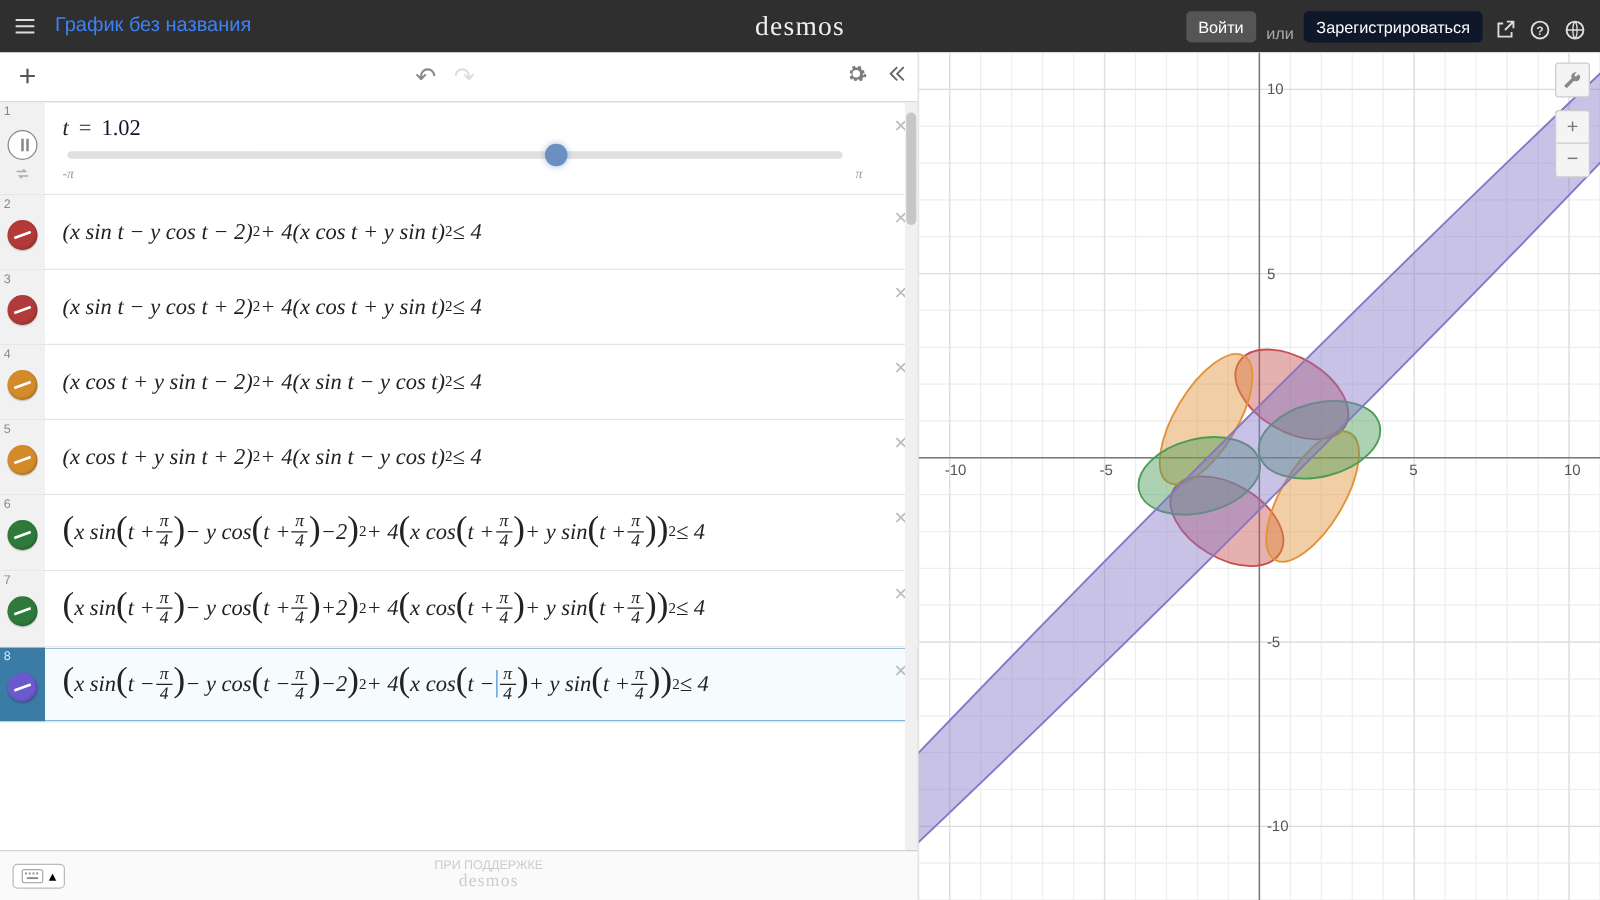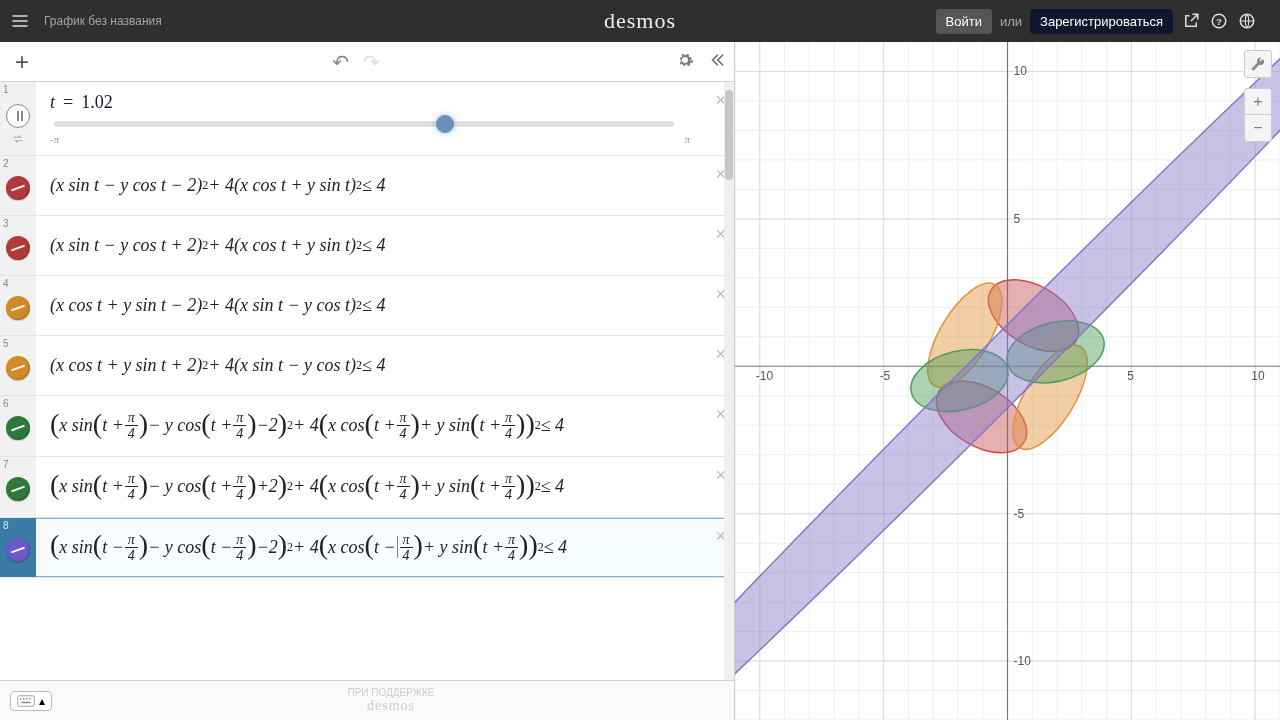"График без названия" .title { color: #a3a3a3 -> #3b82f6; font-size: 12px -> 16px }
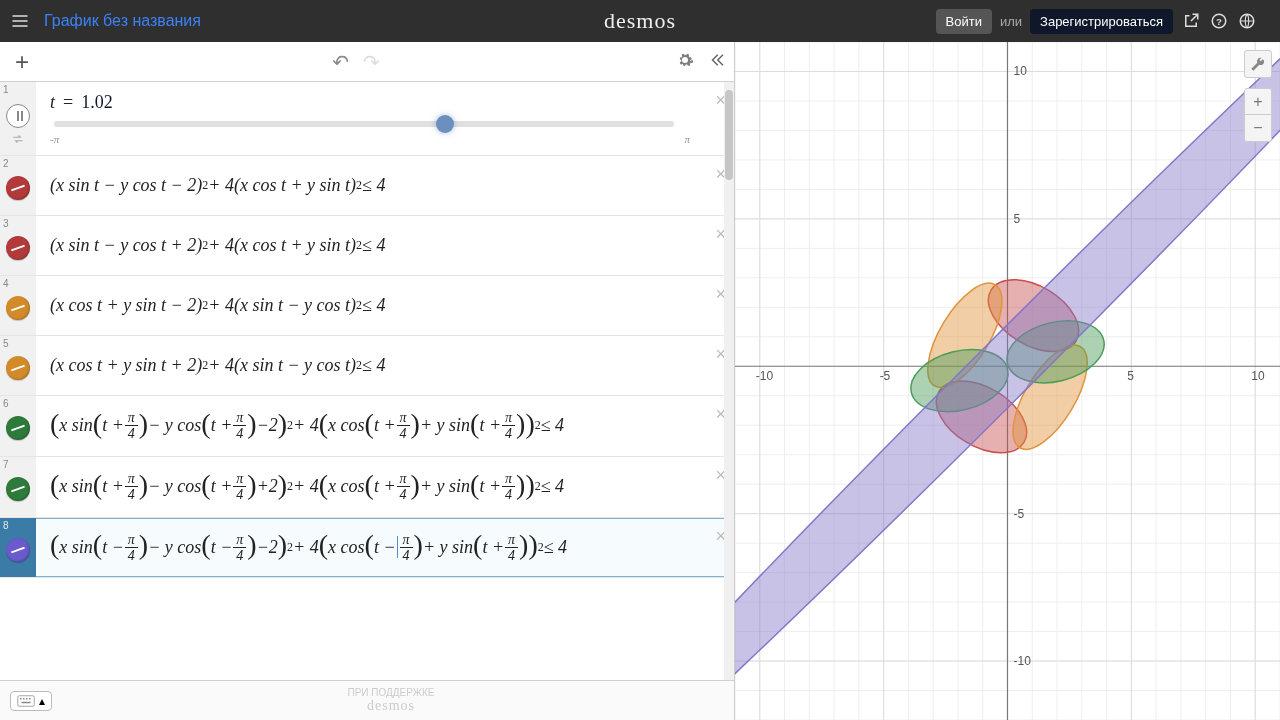"Войти" .header-right { align-items: center -> flex-end; padding-right: 23px -> 10px }
